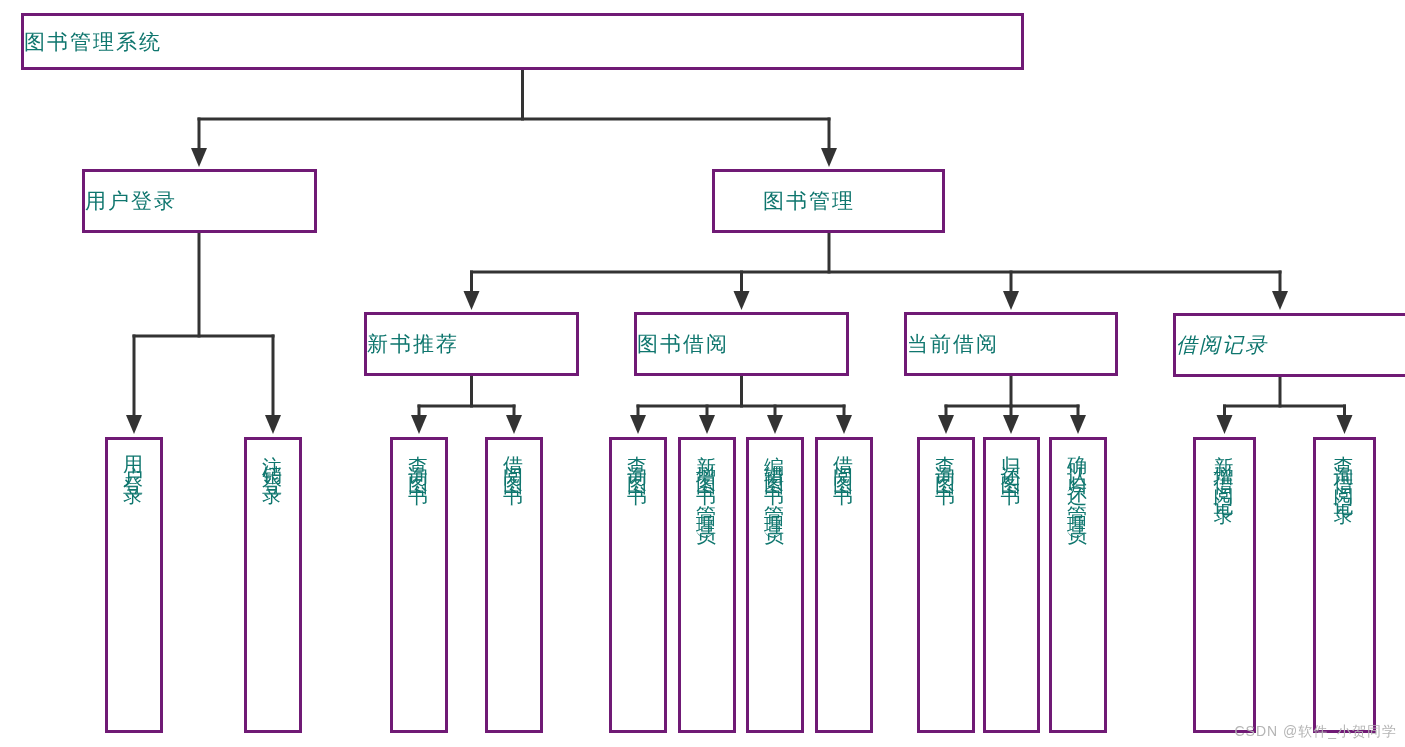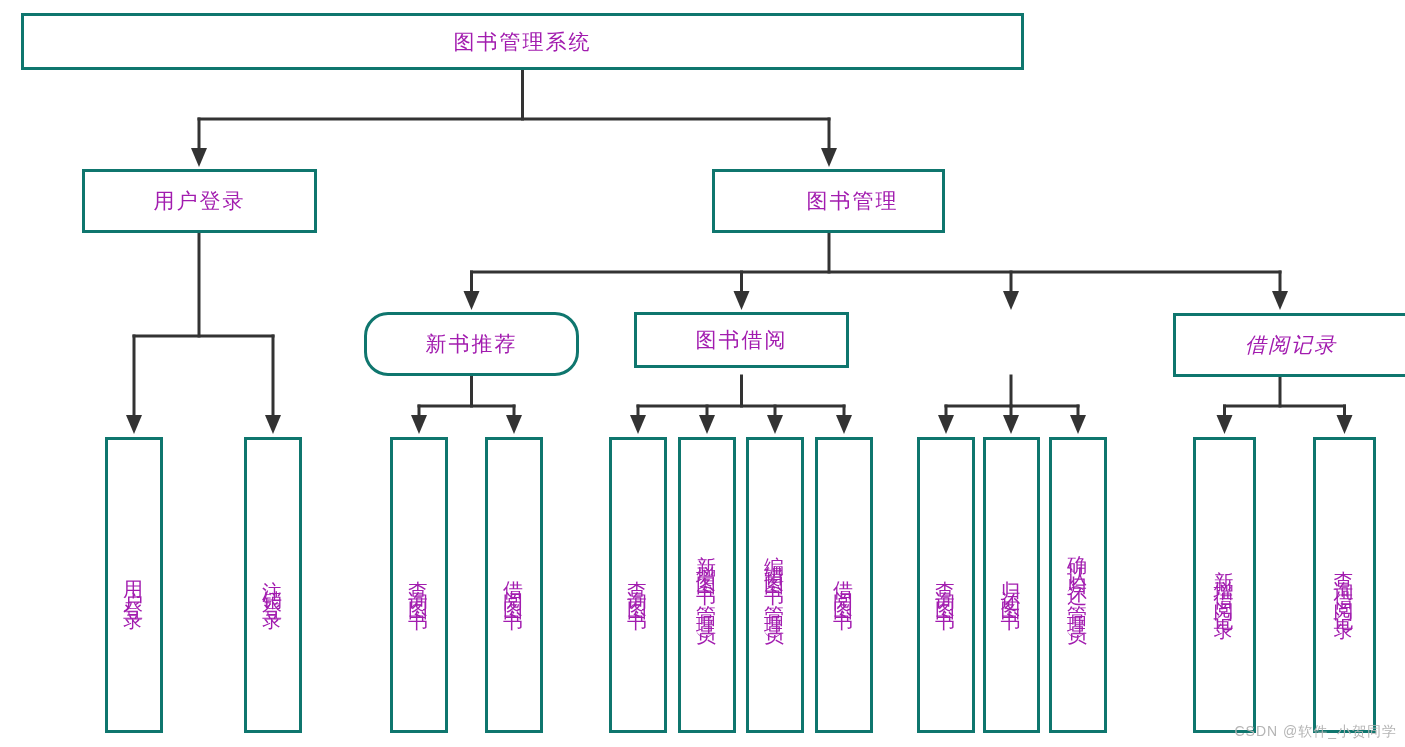"图书管理系统" .box { border: 3px solid #0f766e -> 3px solid #701a75; color: #a21caf -> #0f766e; justify-content: center -> none }
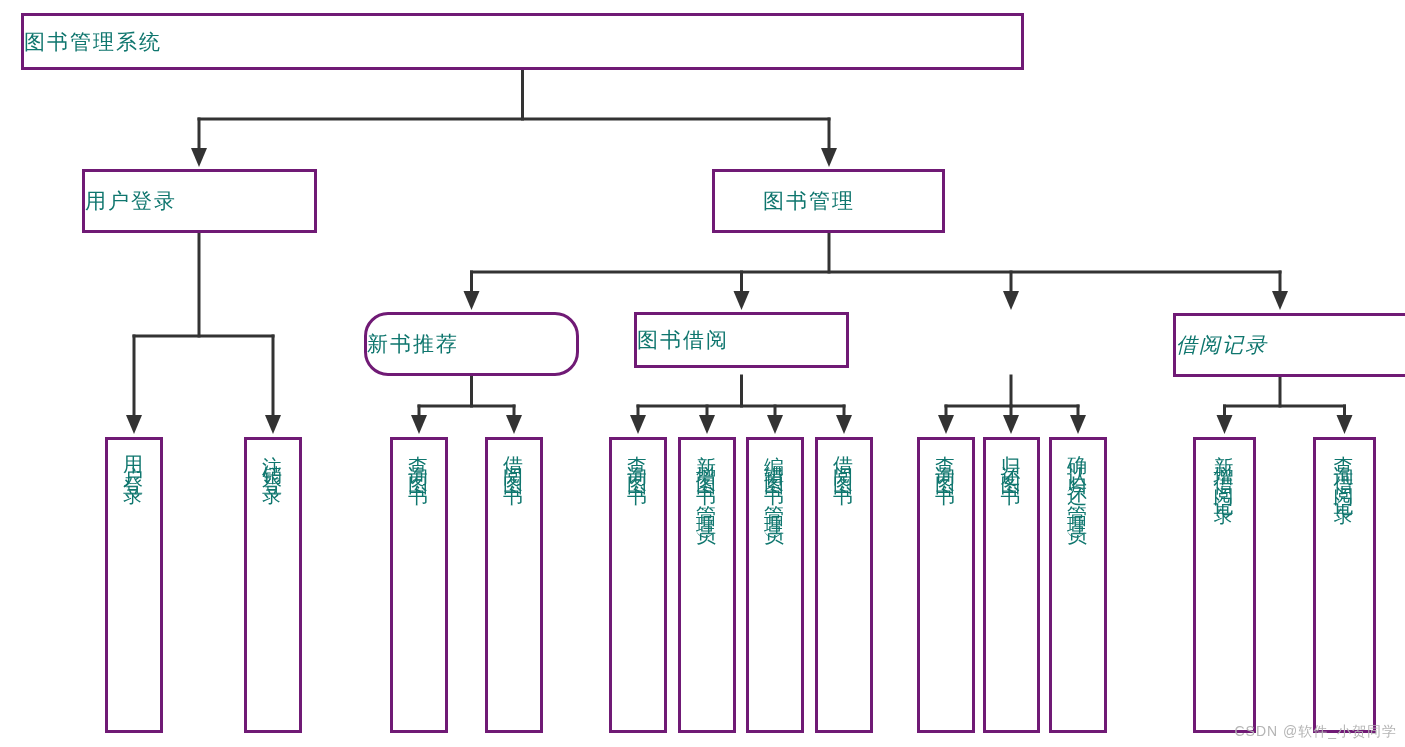"新书推荐" div.box { border-radius: 24px -> none }
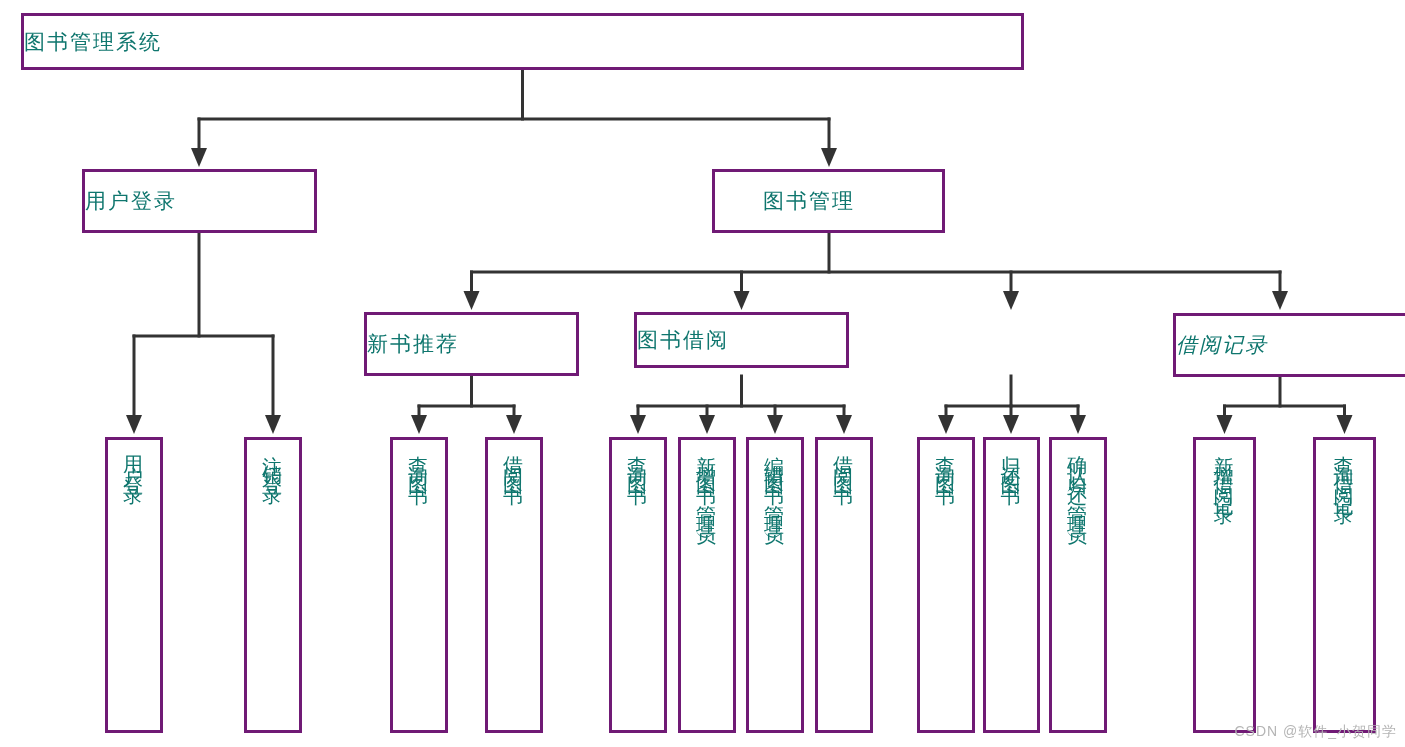"图书借阅" div.box { height: 56px -> 64px }
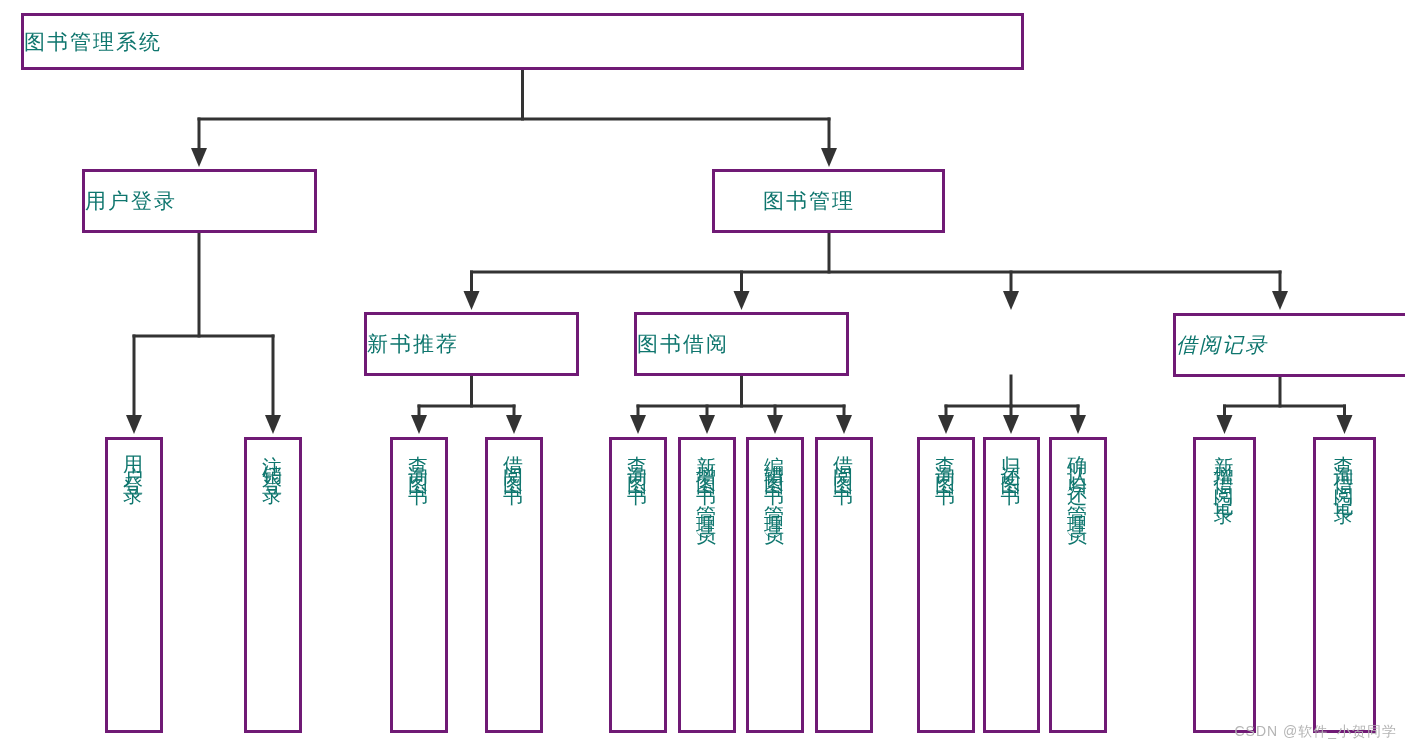"当前借阅" div.box { html: none -> <div> <span>当前借阅</span> </div> }
